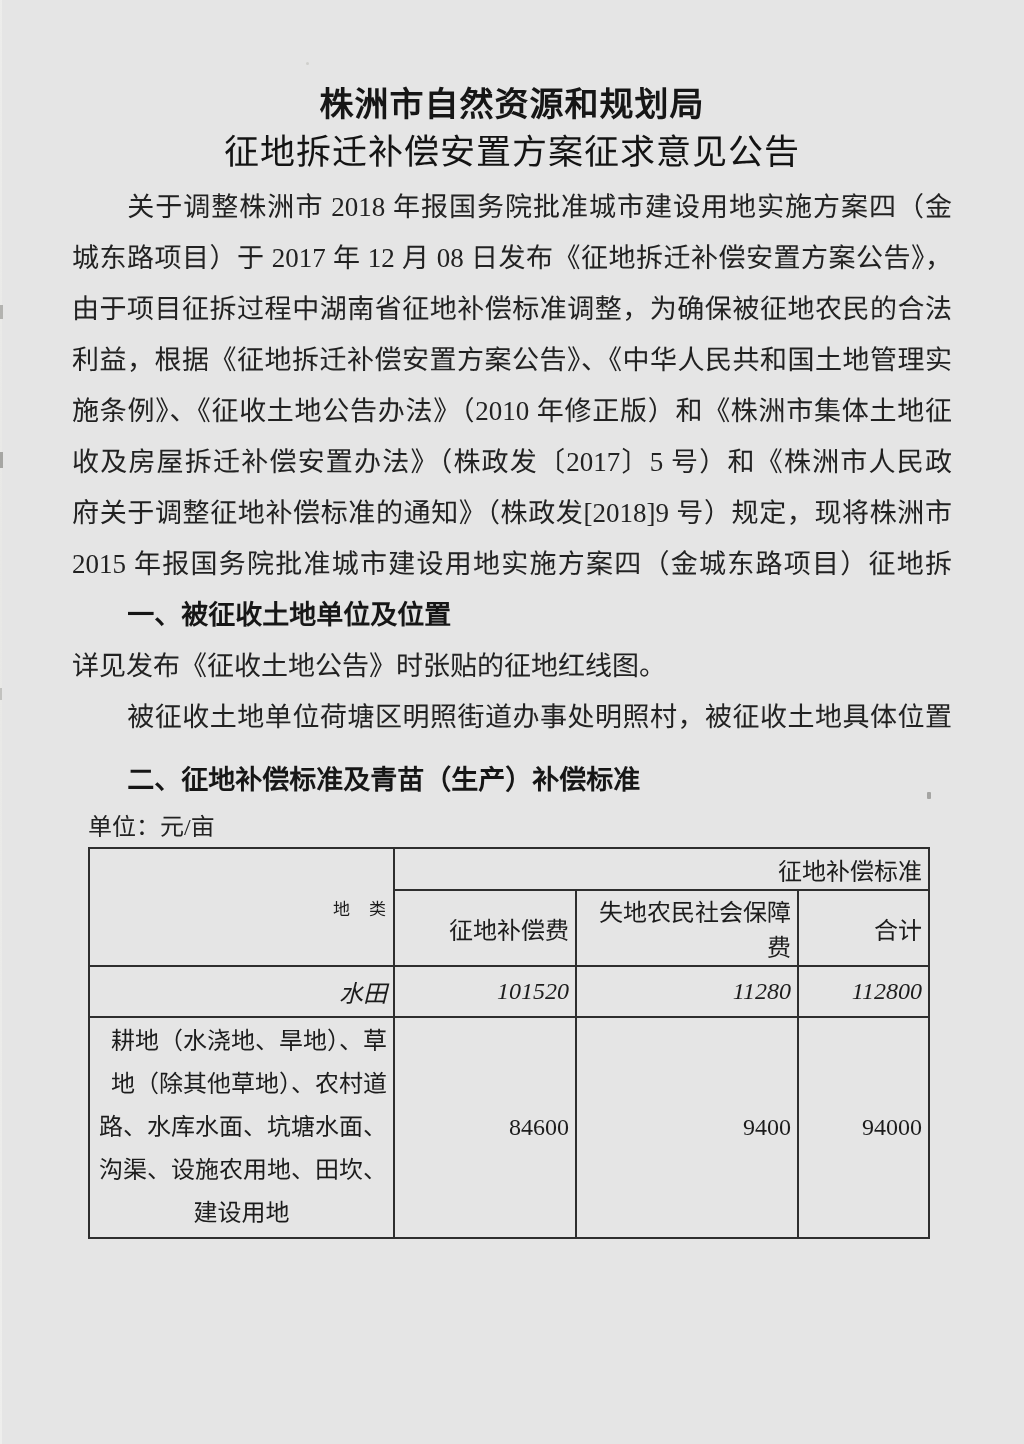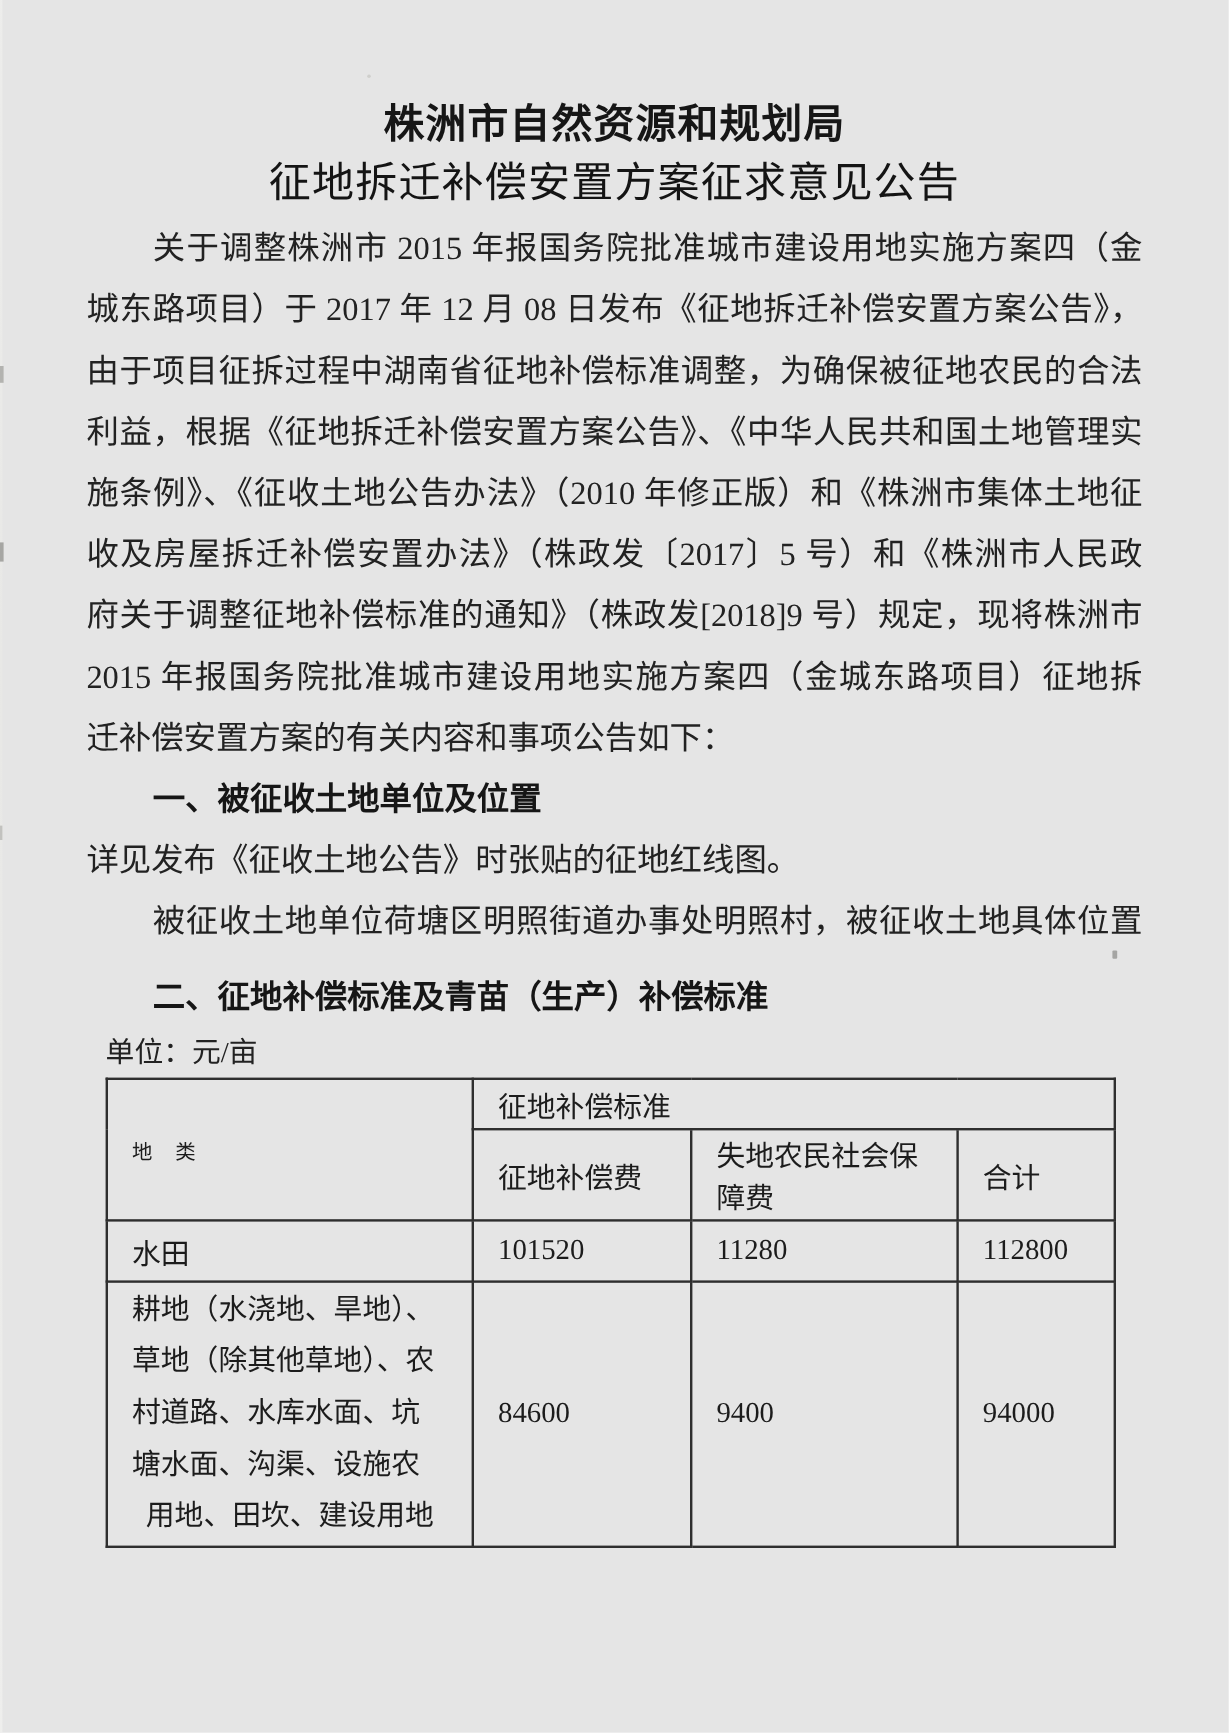"关于调整株洲市 2015 年报国务院批准城市建设用地实施方案四（金" div.pline { text: 2015 -> 2018 }
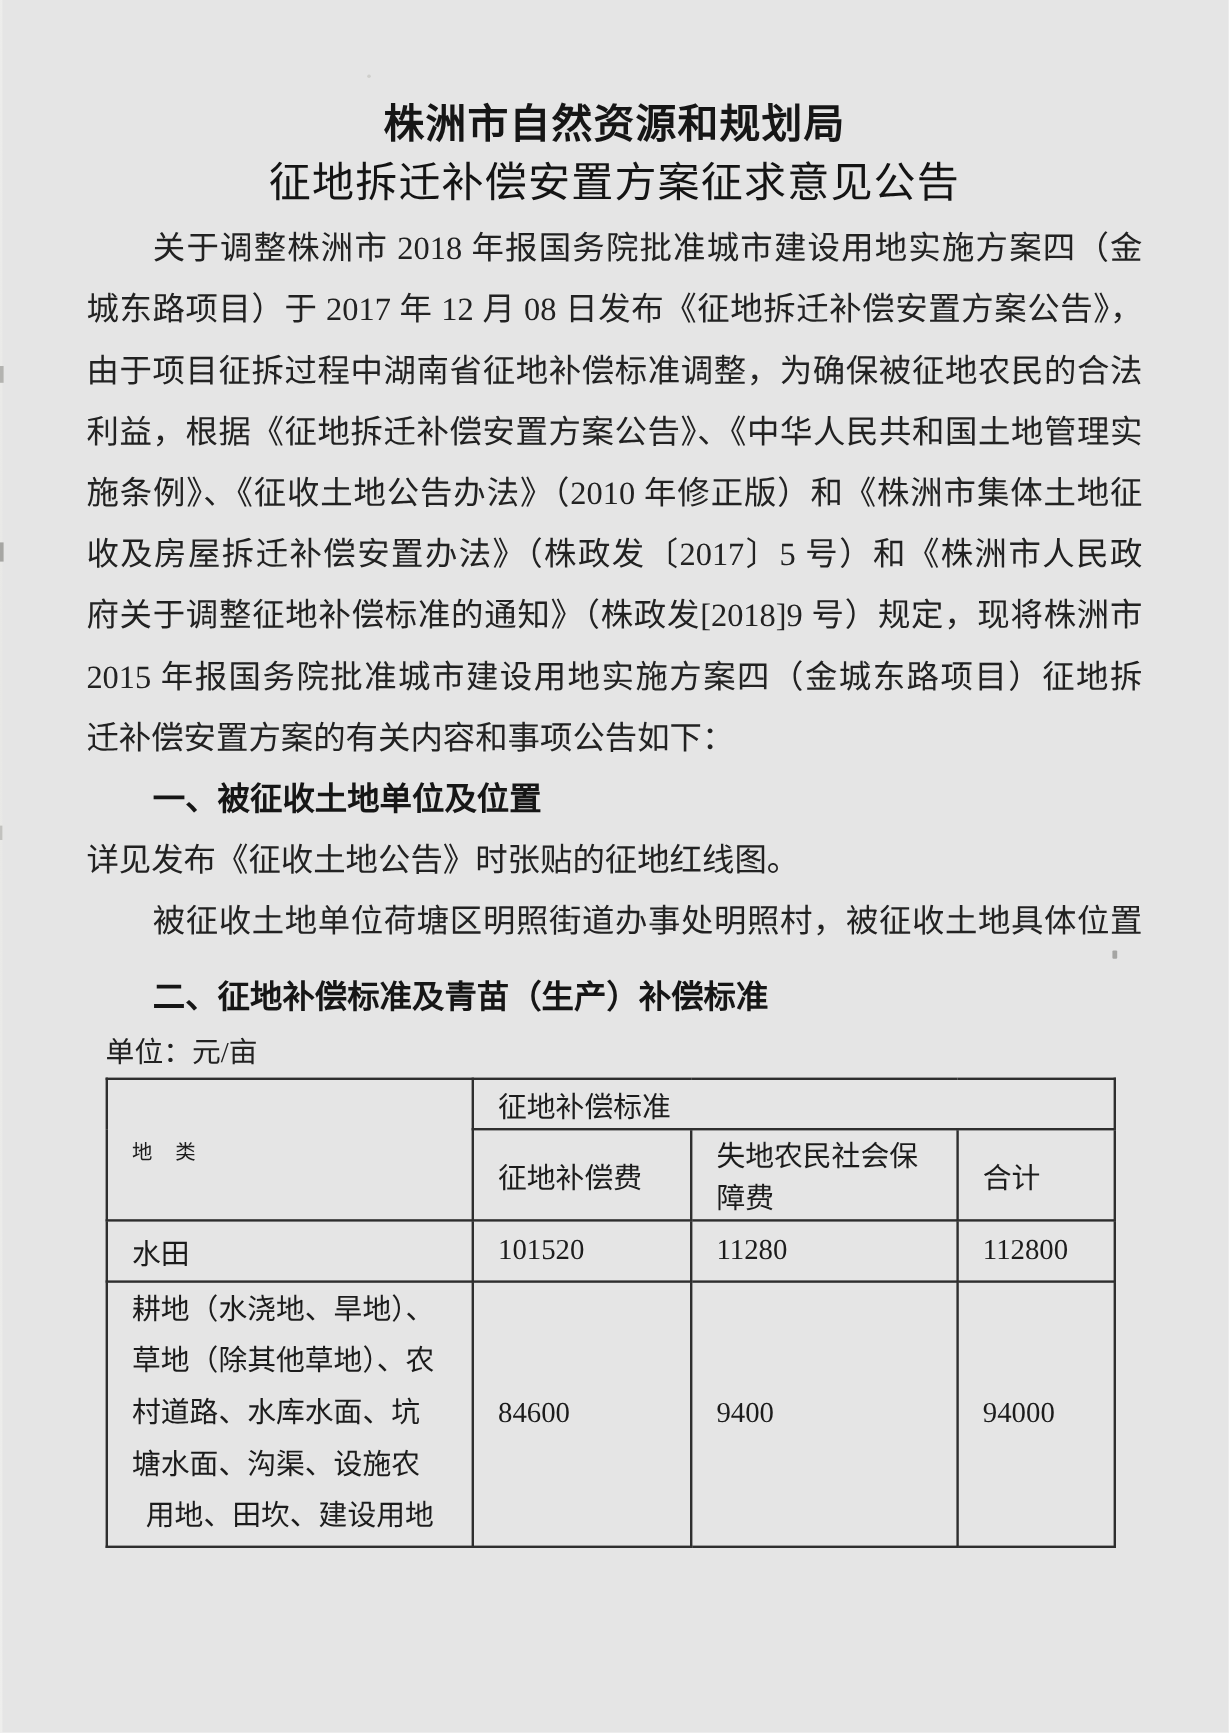"迁补偿安置方案的有关内容和事项公告如下：" div.pline { html: <div>迁补偿安置方案的有关内容和事项公告如下：</div> -> none }
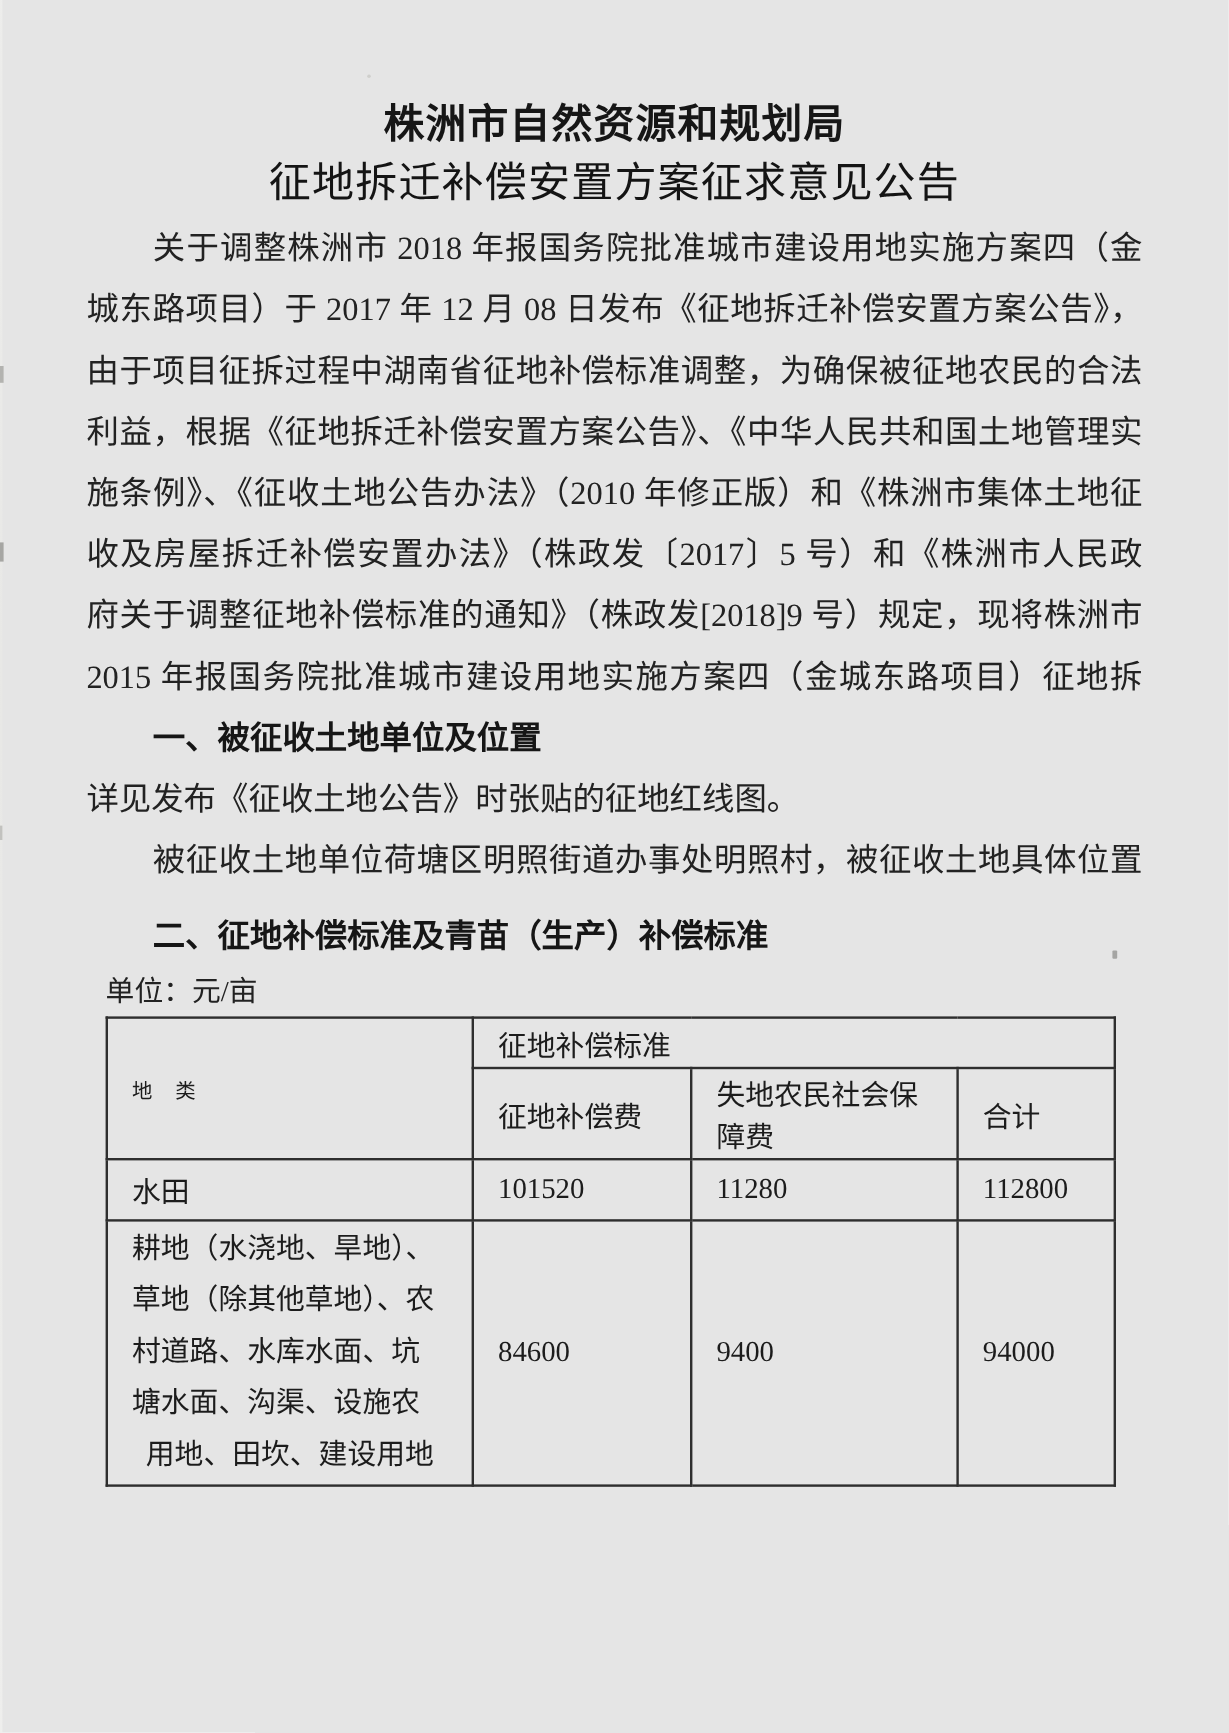"征地补偿标准" table.comp td { padding: 2px 20px -> 2px 6px; text-align: left -> right }
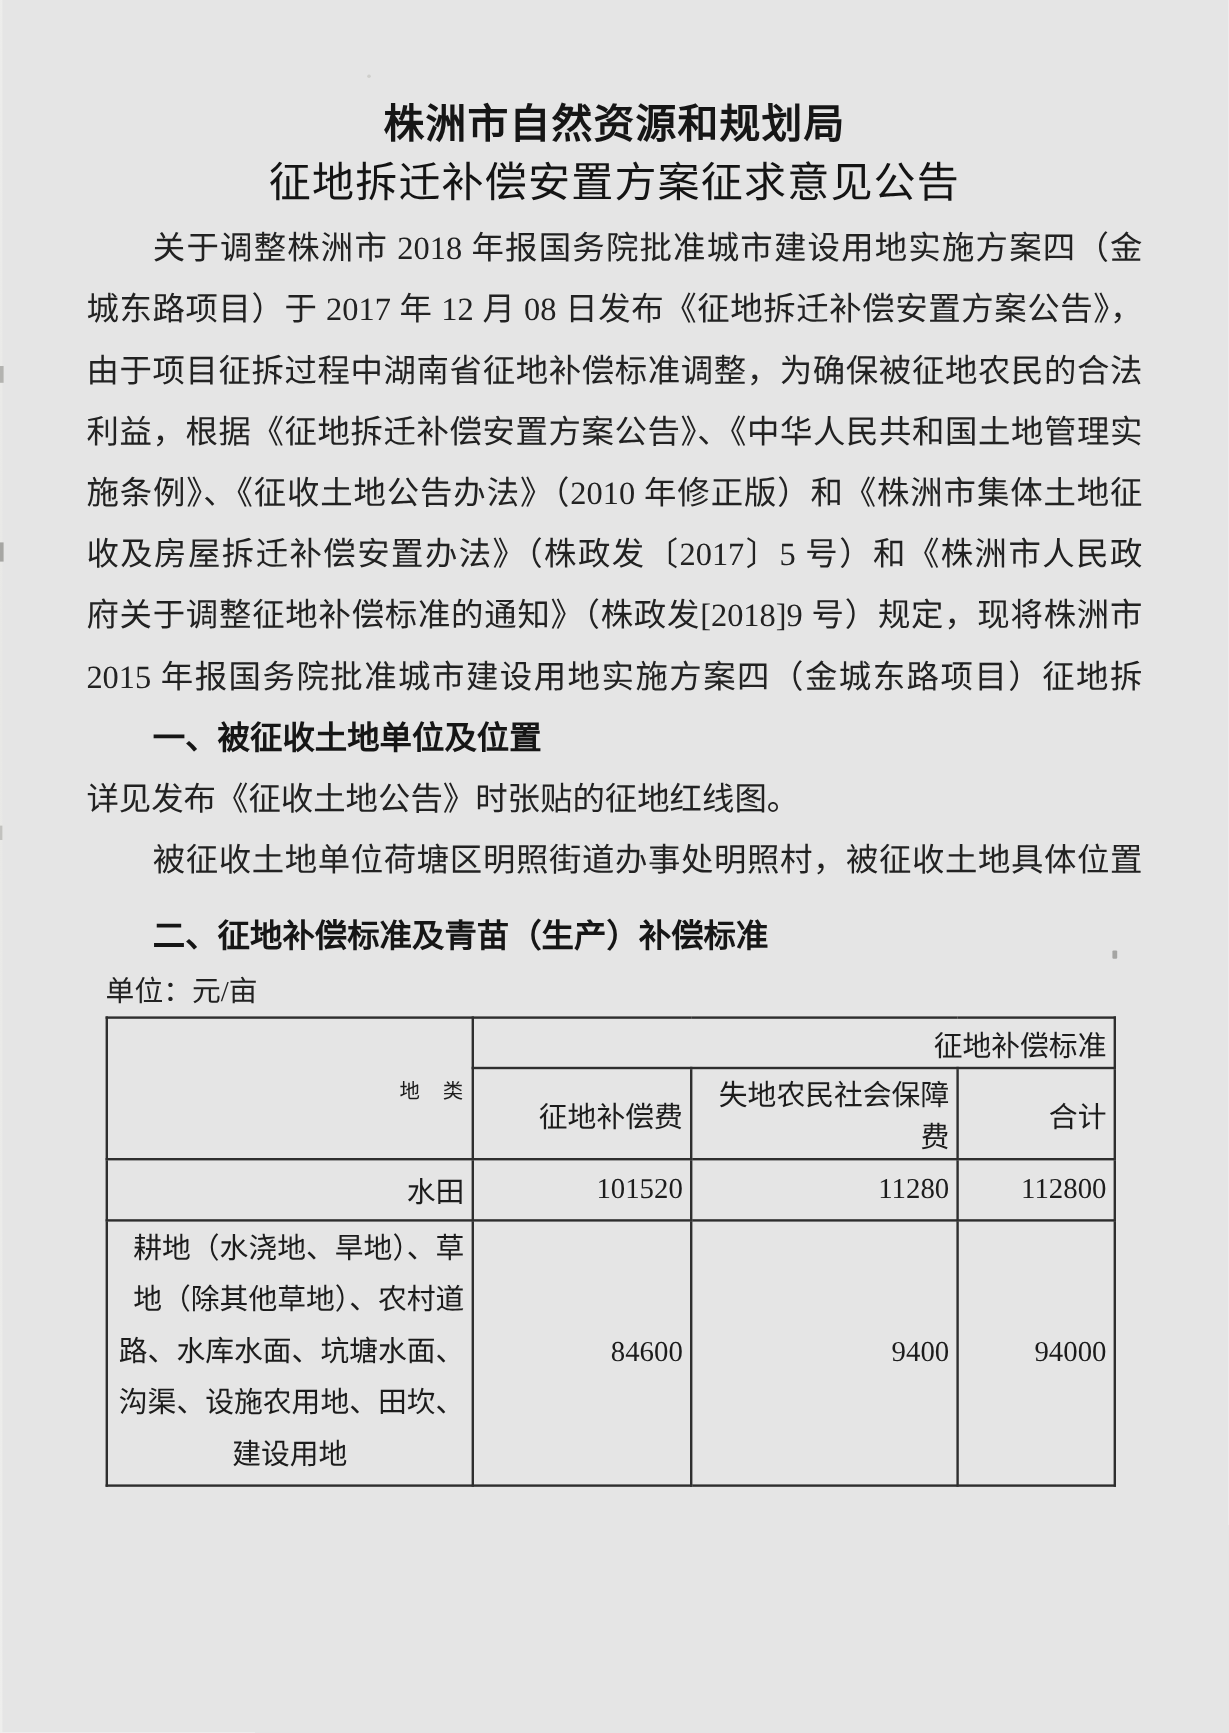"水田" tr.r-1 { font-style: none -> italic }
